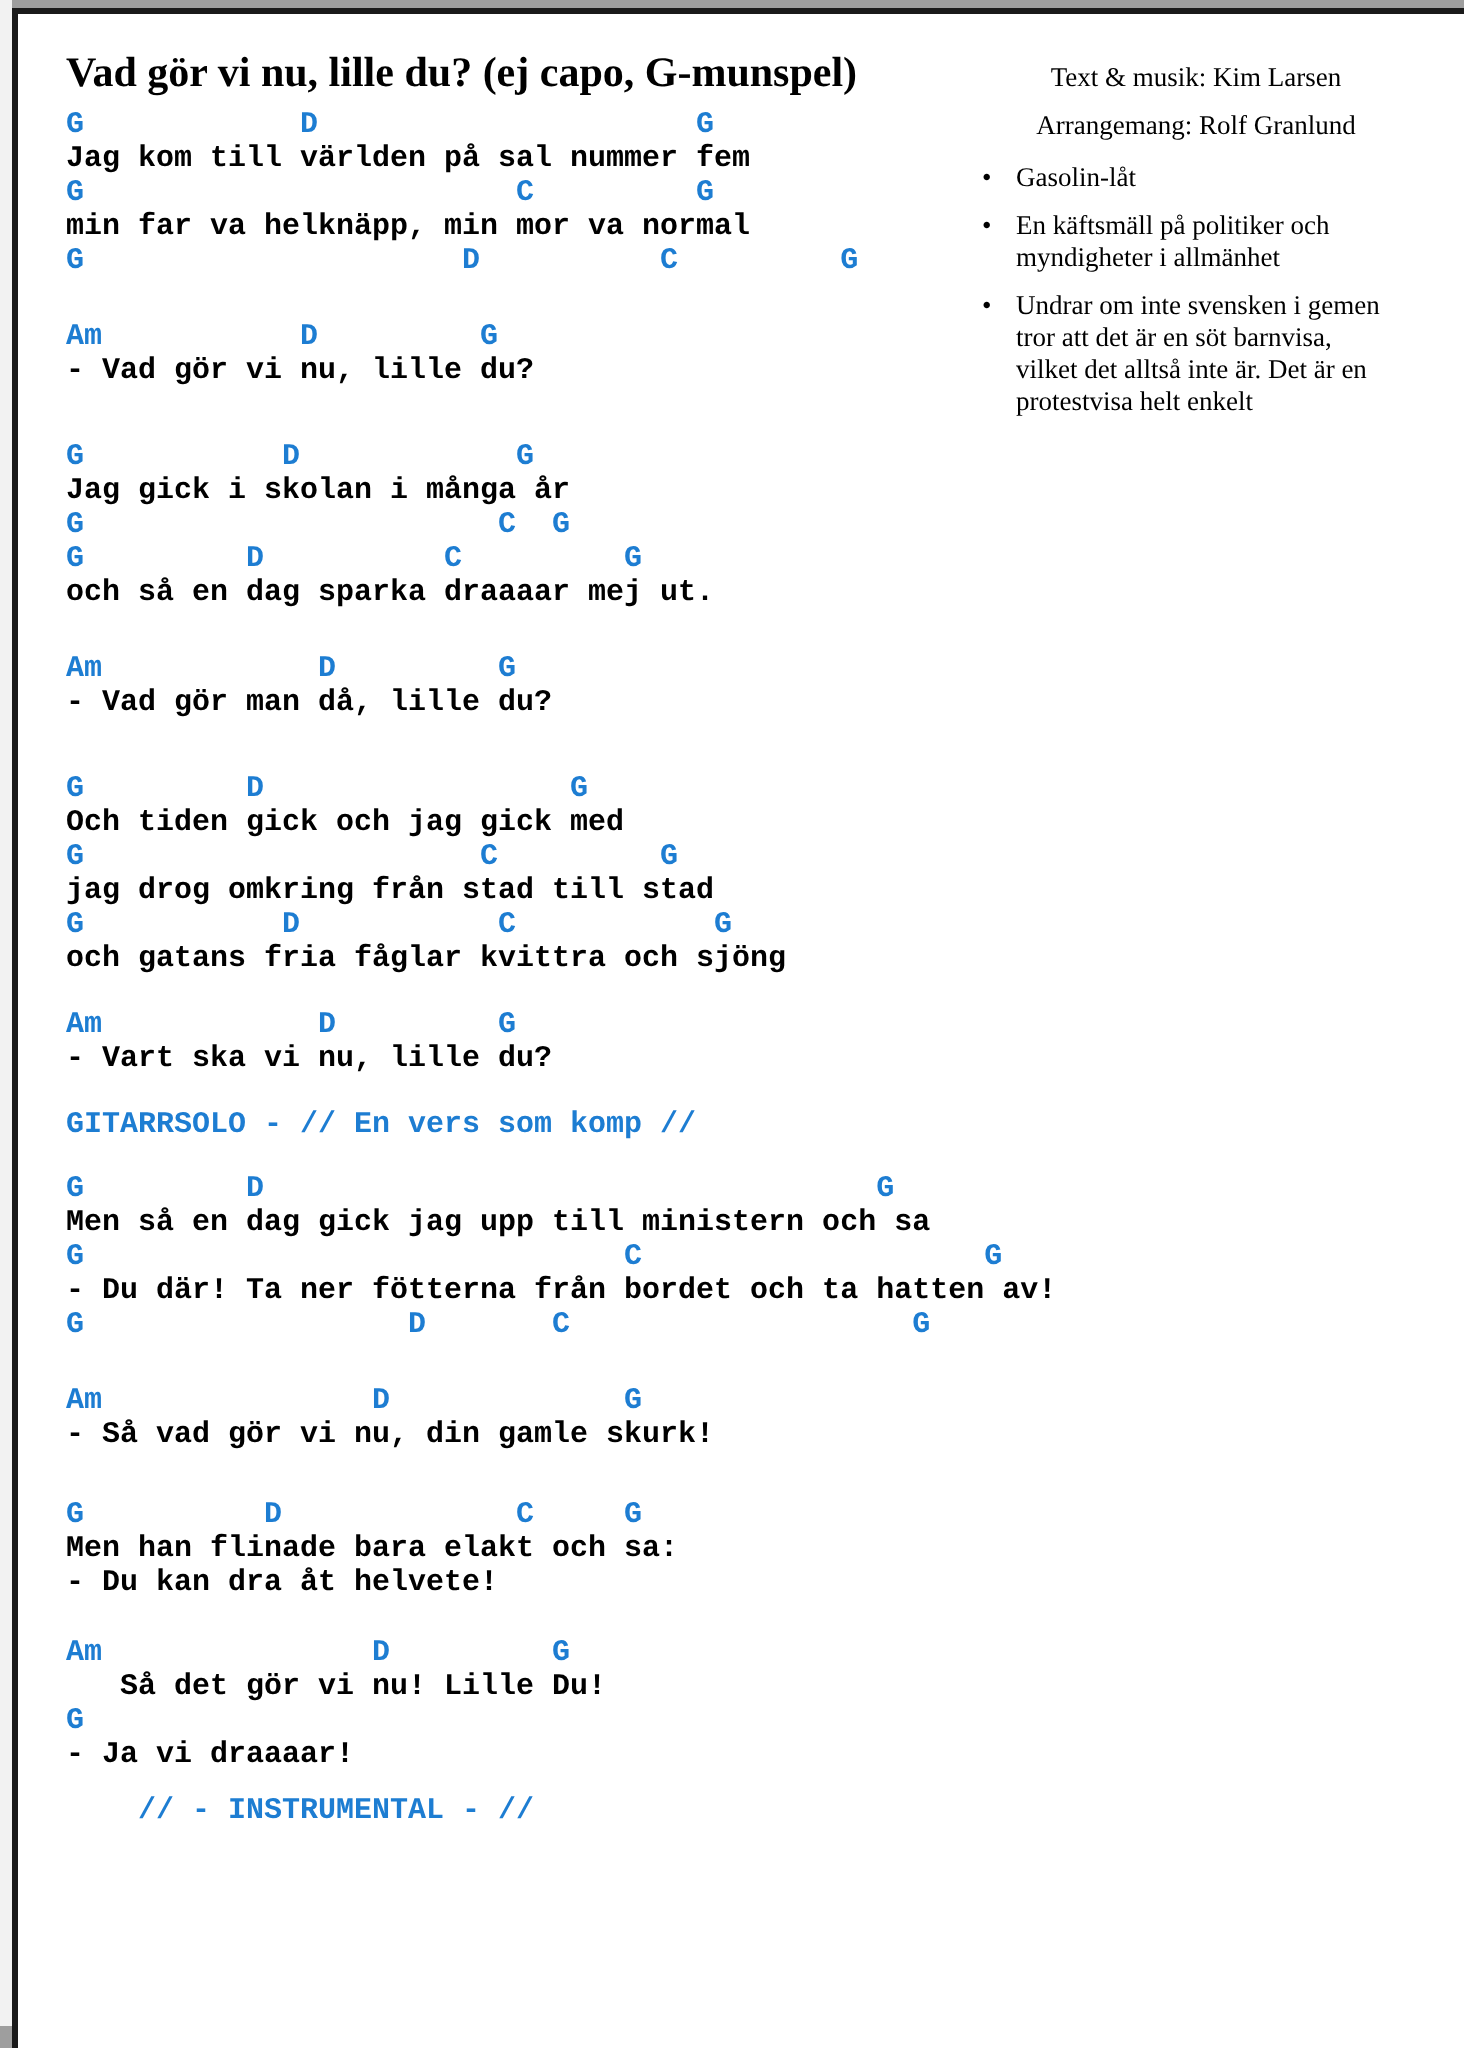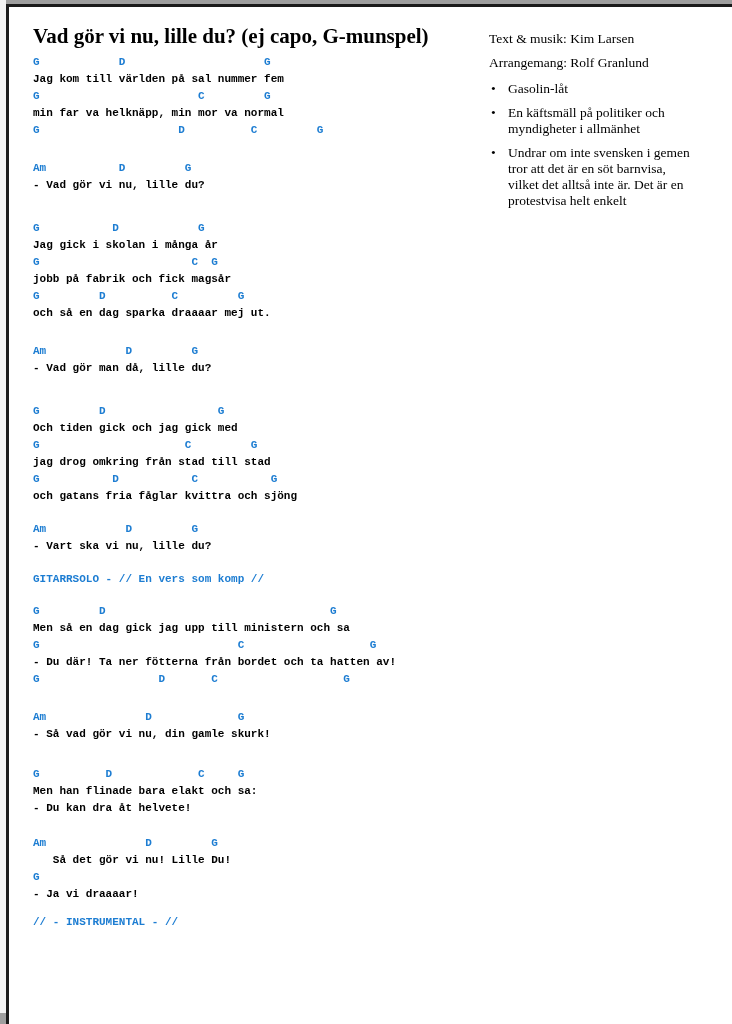"Text & musik: Kim Larsen" .sidebar p { text-align: none -> center }
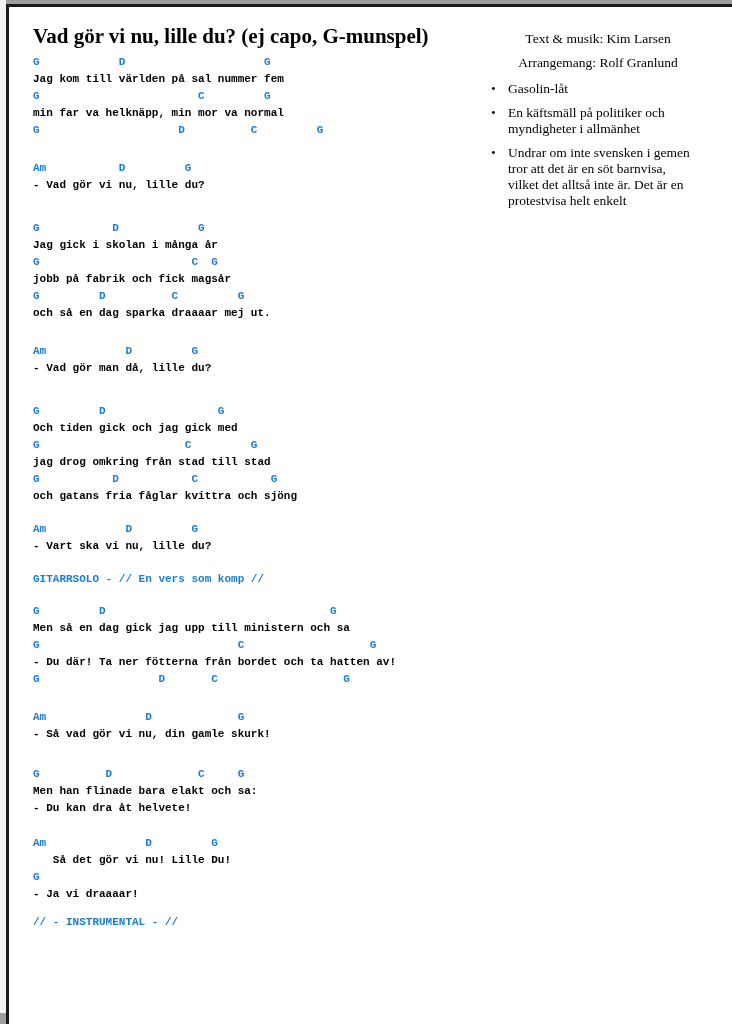"G D G" .sec { font-size: 11px -> 15px }
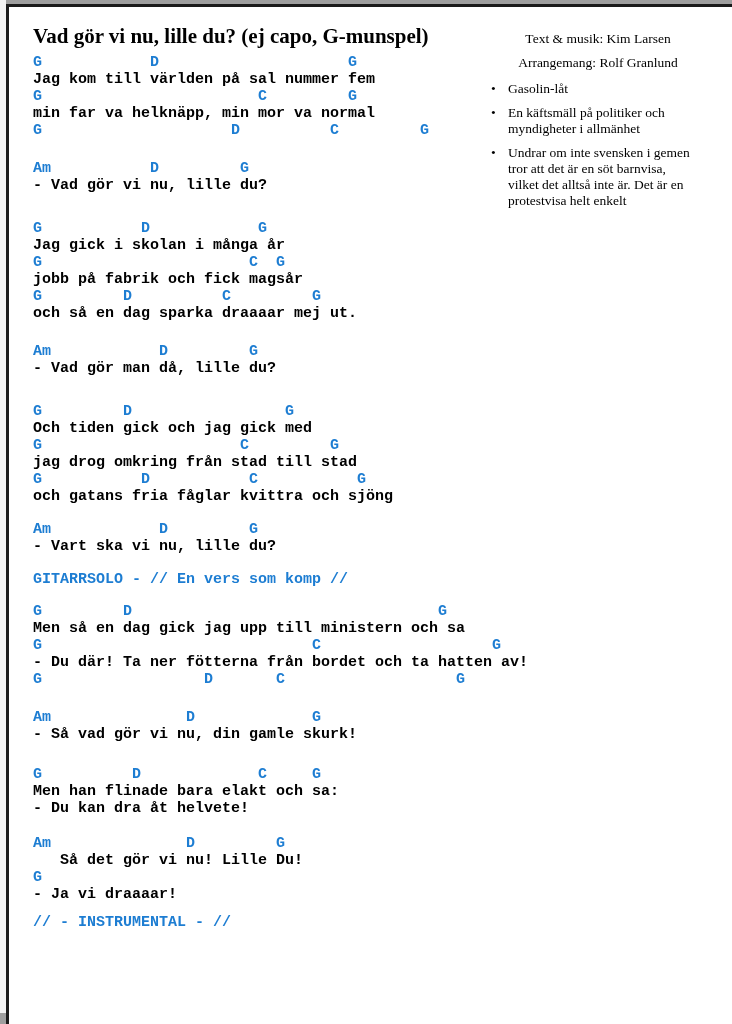"jobb på fabrik och fick" span.lyrics { html: <span>jobb på fabrik och fick magsår </span> -> none }
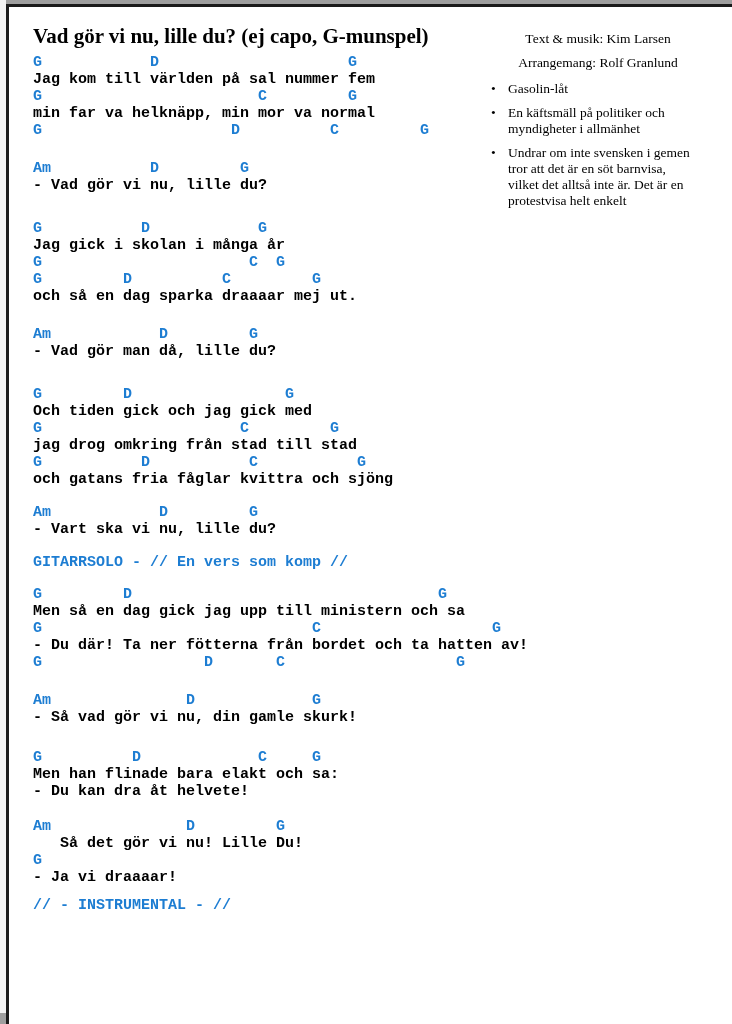"// - INSTRUMENTAL - //" pre.sec { margin-left: none -> 36px }
